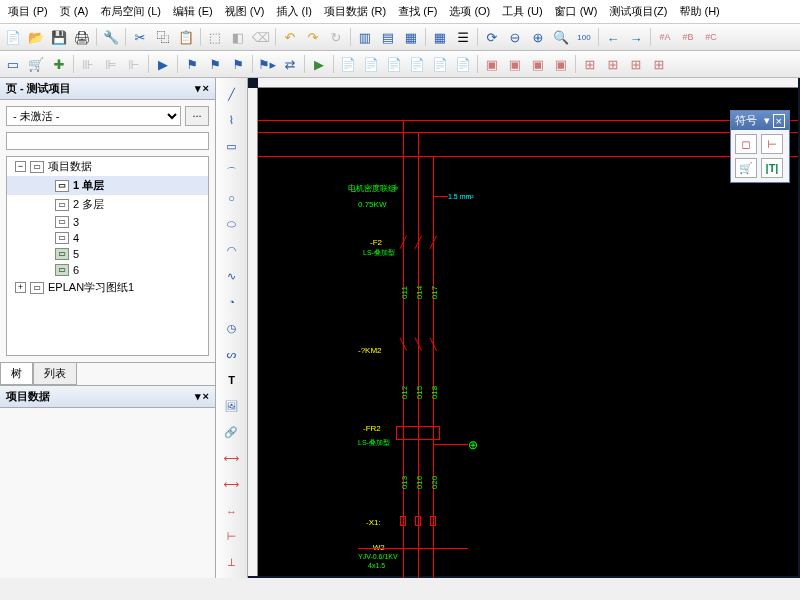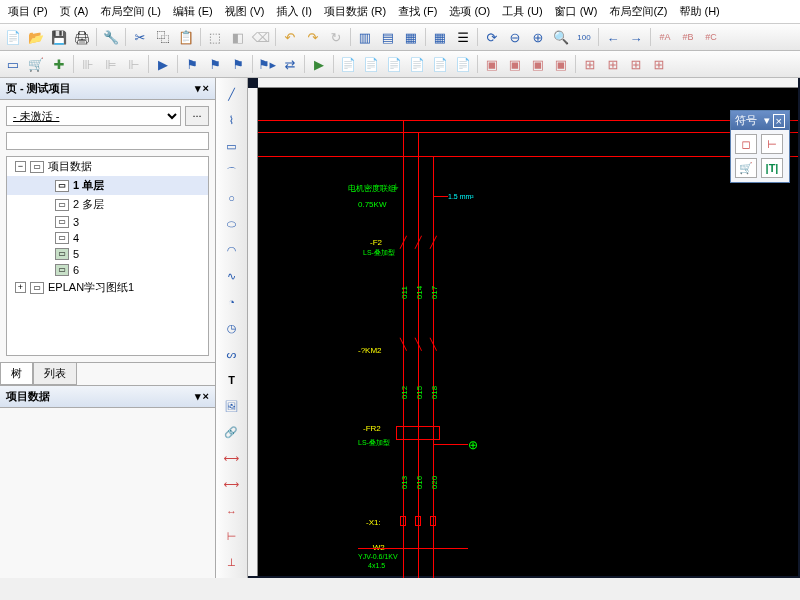"布局空间(Z)" span { text: 布局空间 -> 测试项目 }
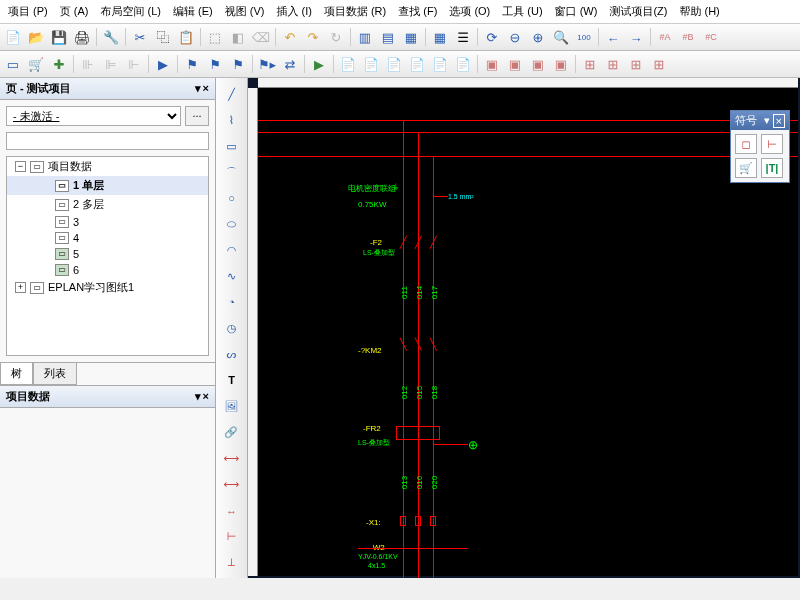"- 未激活 -" .filter-row select { text-decoration: underline -> none }
